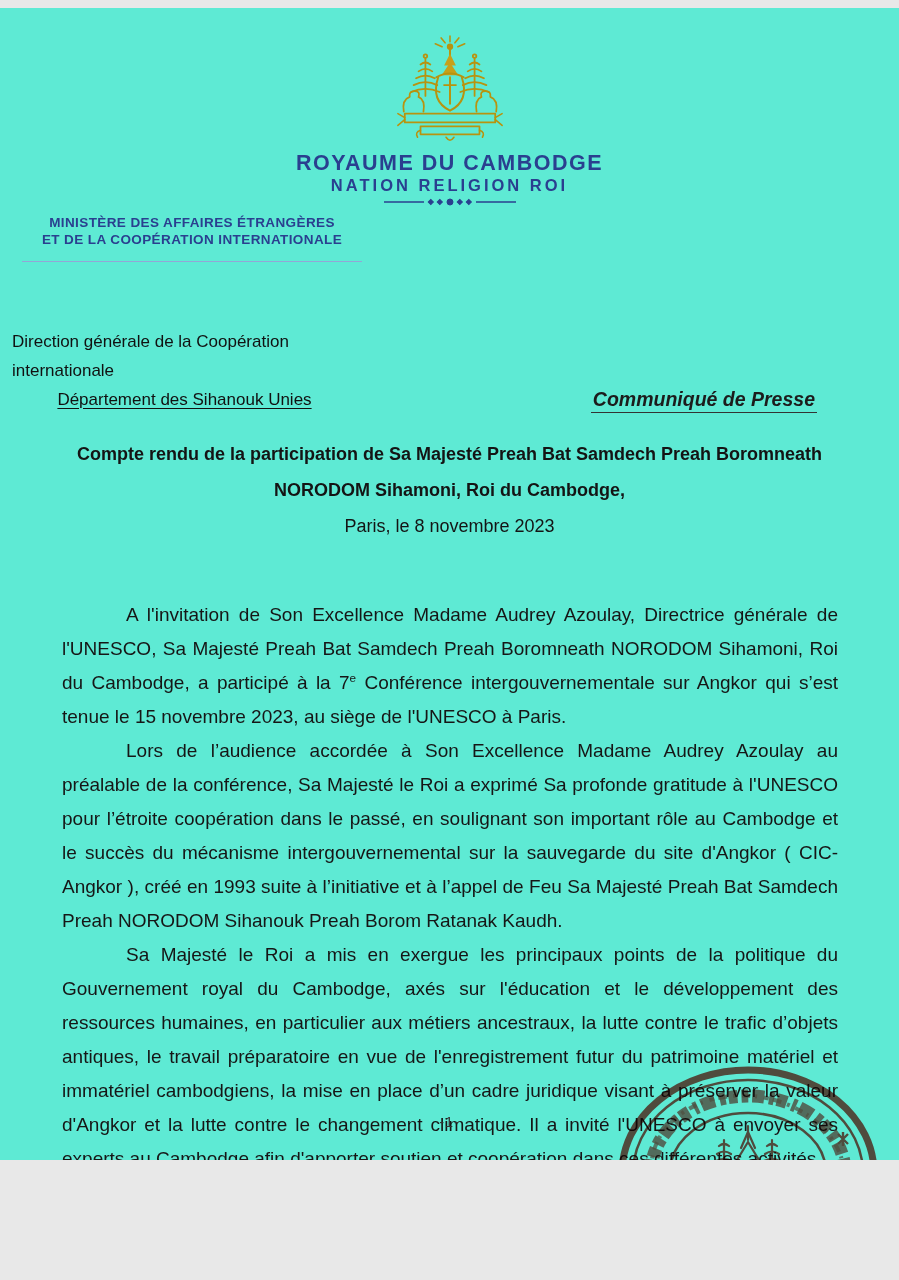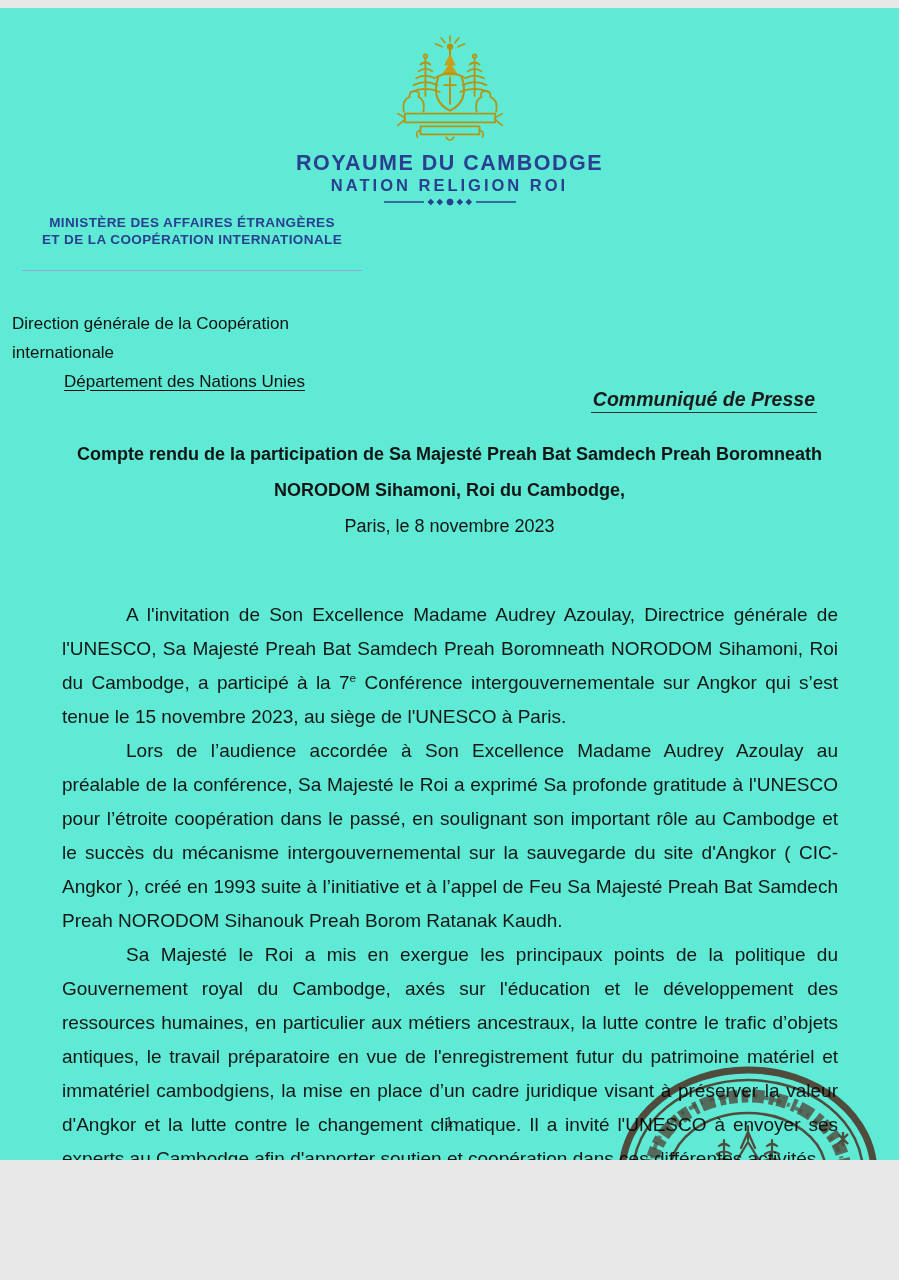"MINISTÈRE DES AFFAIRES ÉTRANGÈRES" .ministry { padding-bottom: 22px -> 13px }
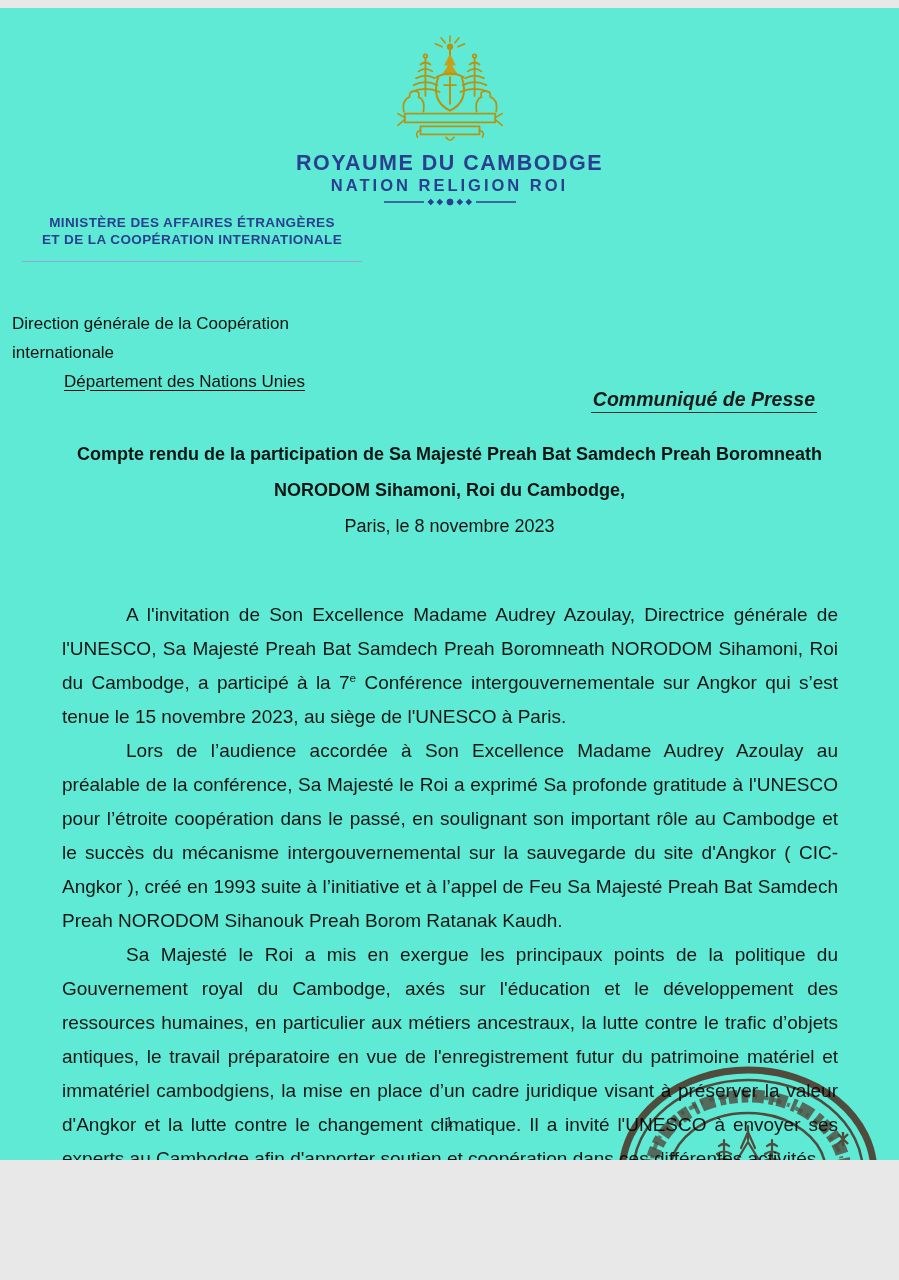"Direction générale de la Coopération" .dept { top: 301px -> 319px }
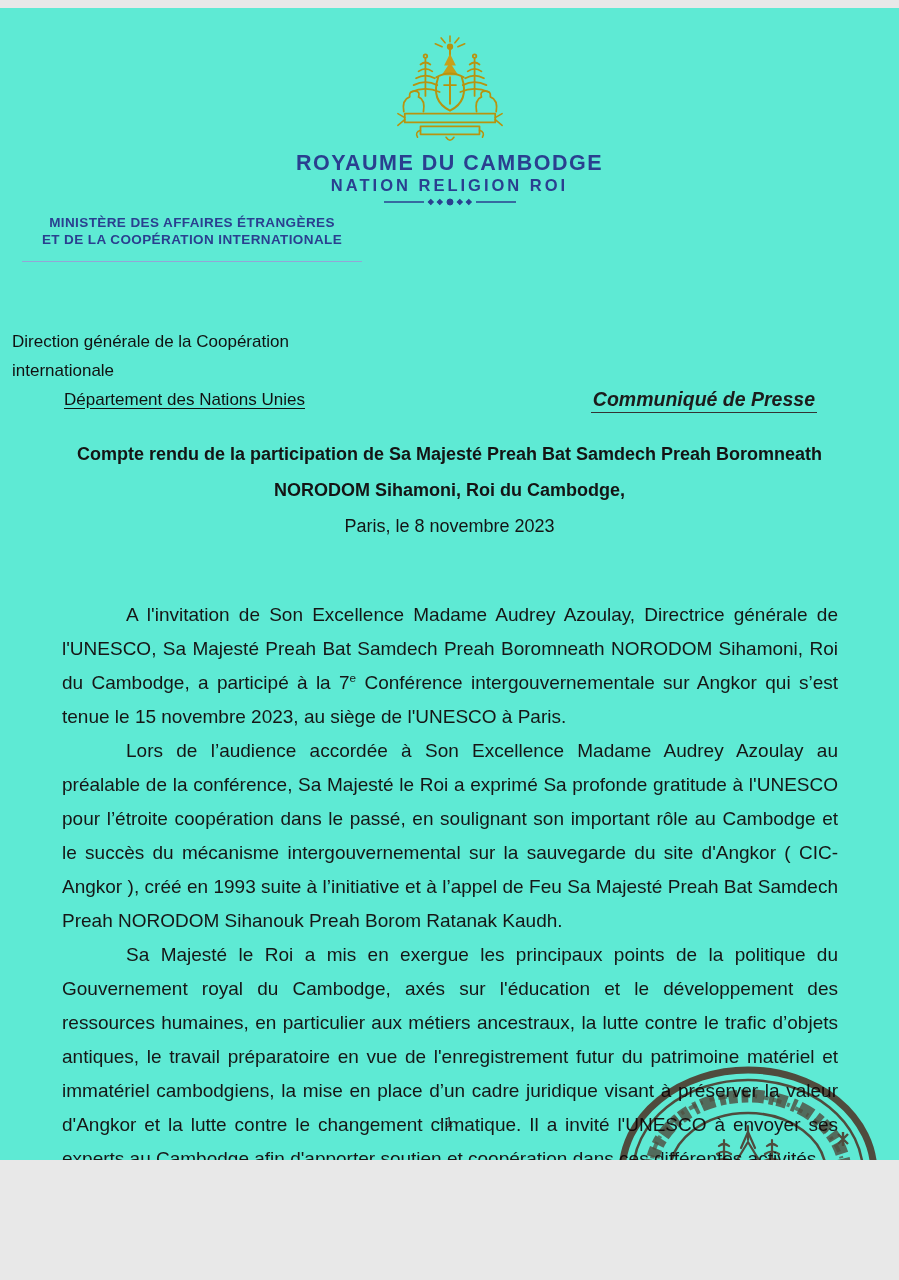"Département des Nations Unies" div.dept-line2 { text: Nations -> Sihanouk }
